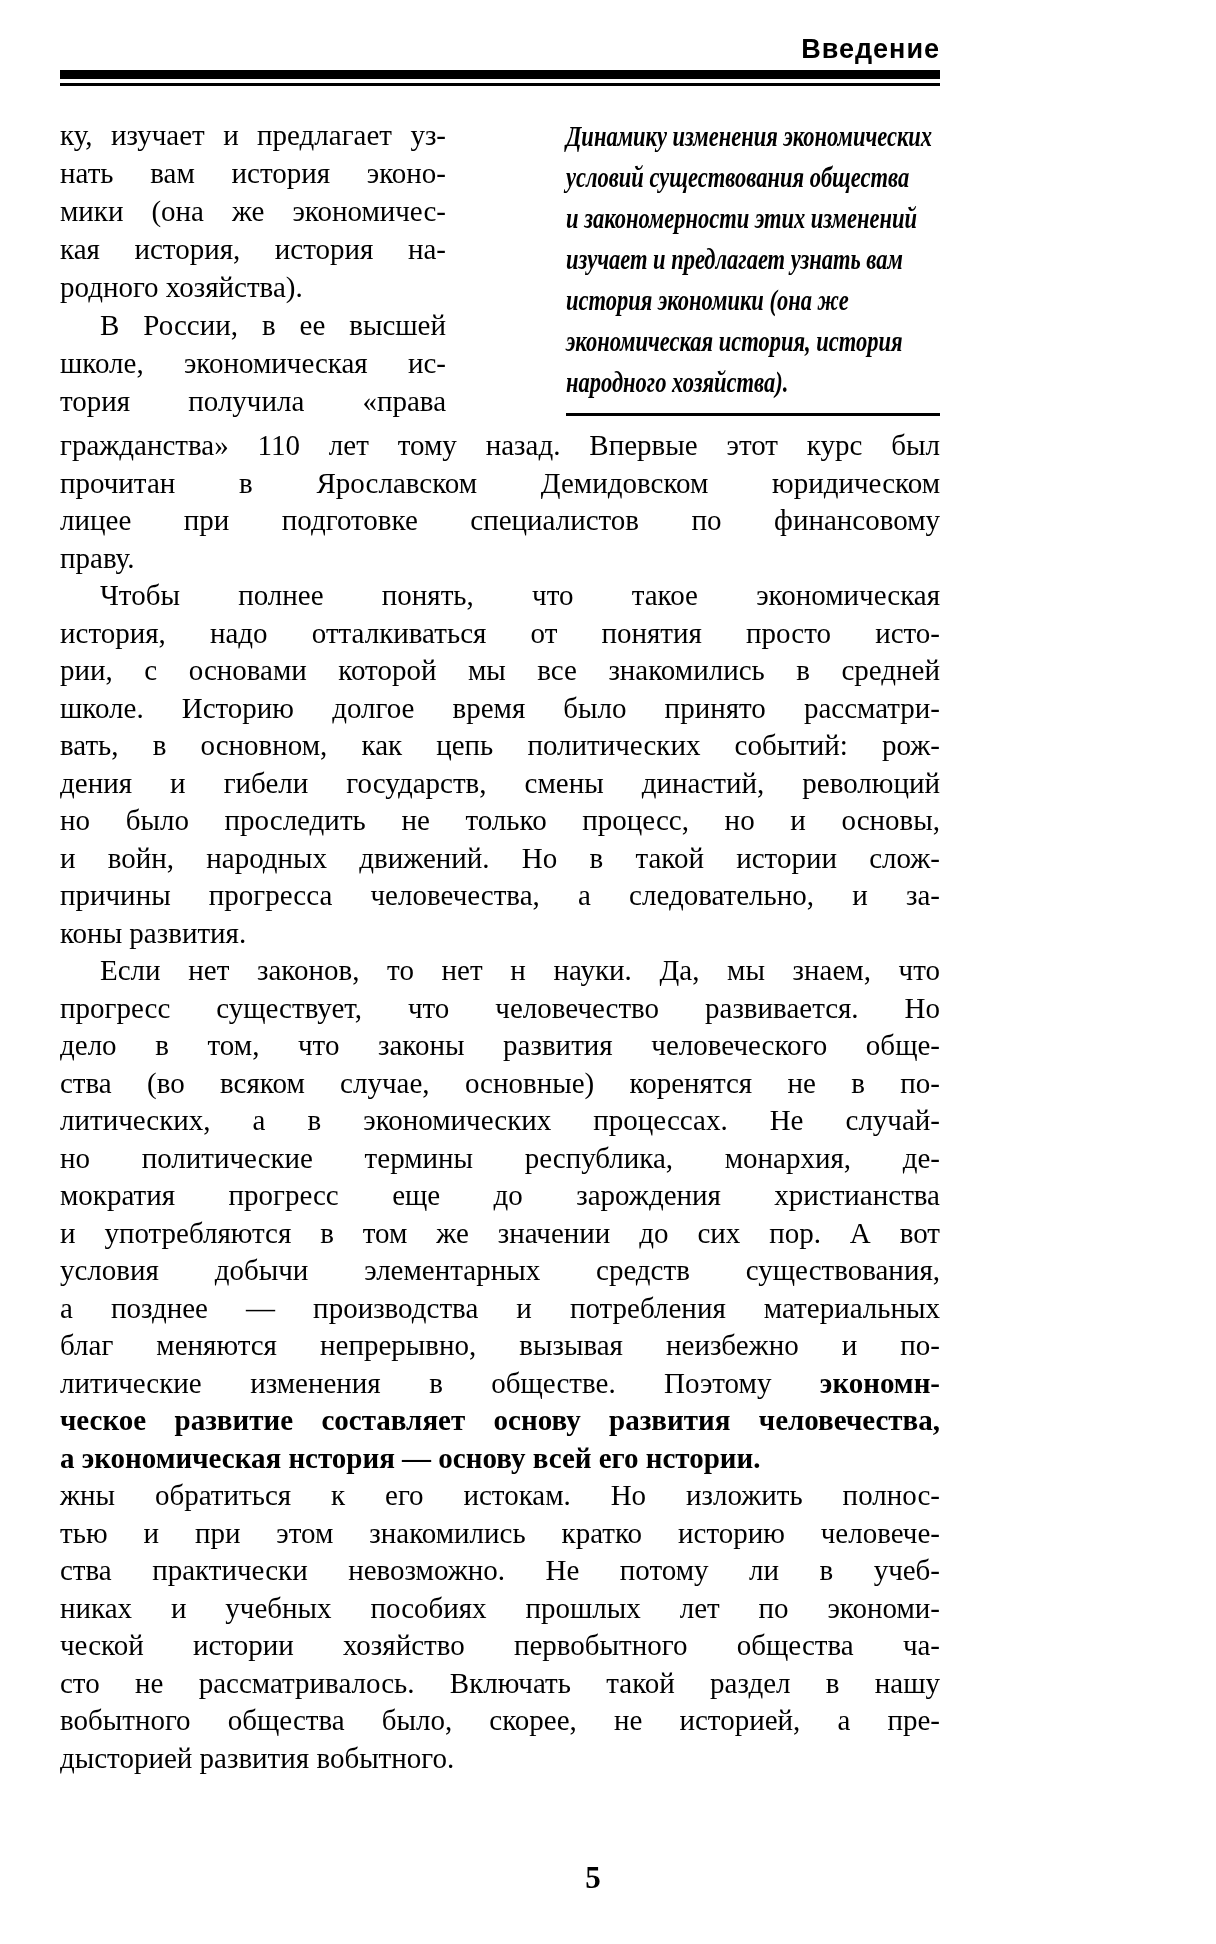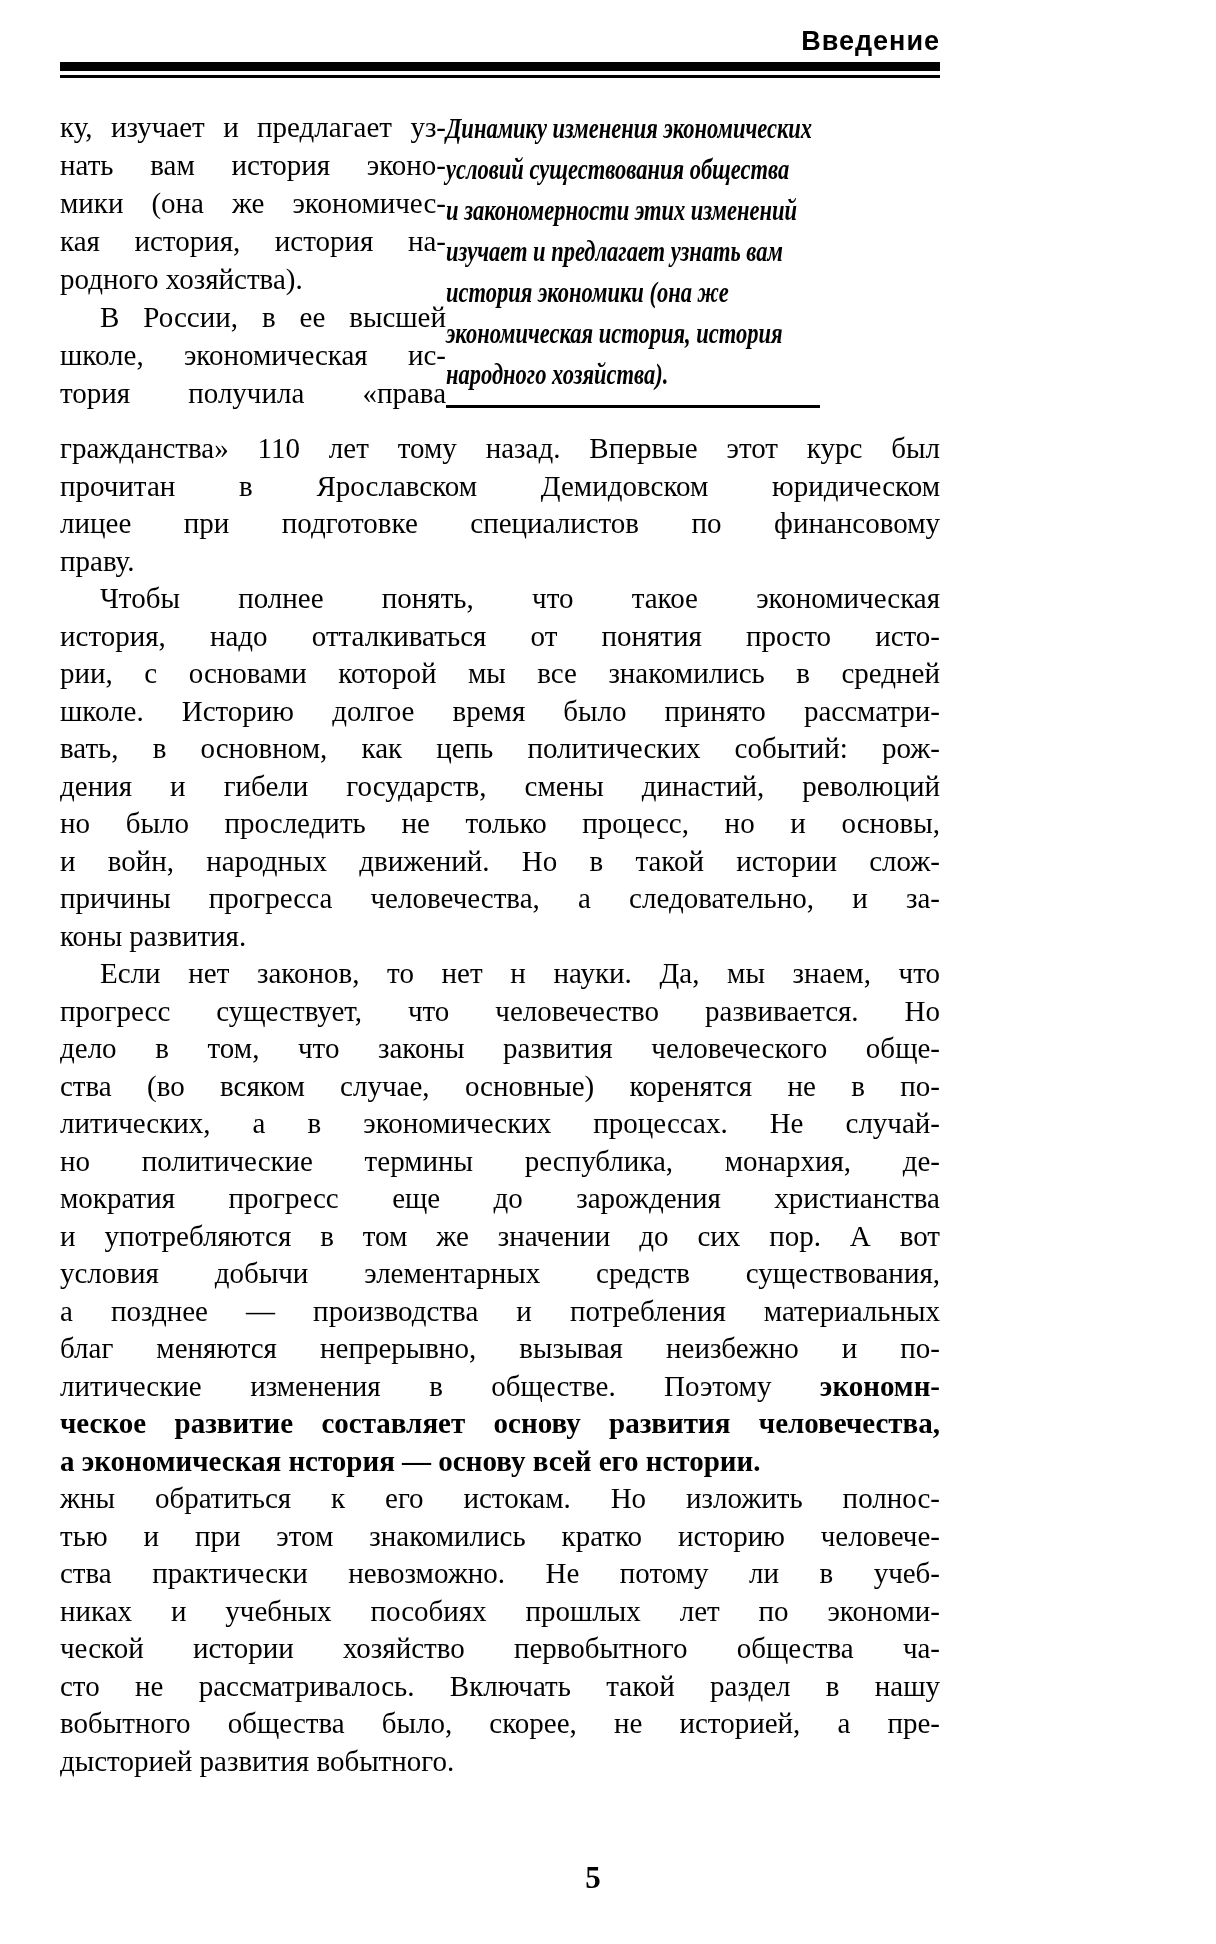"Введение" .content { top: 0 -> 8px }
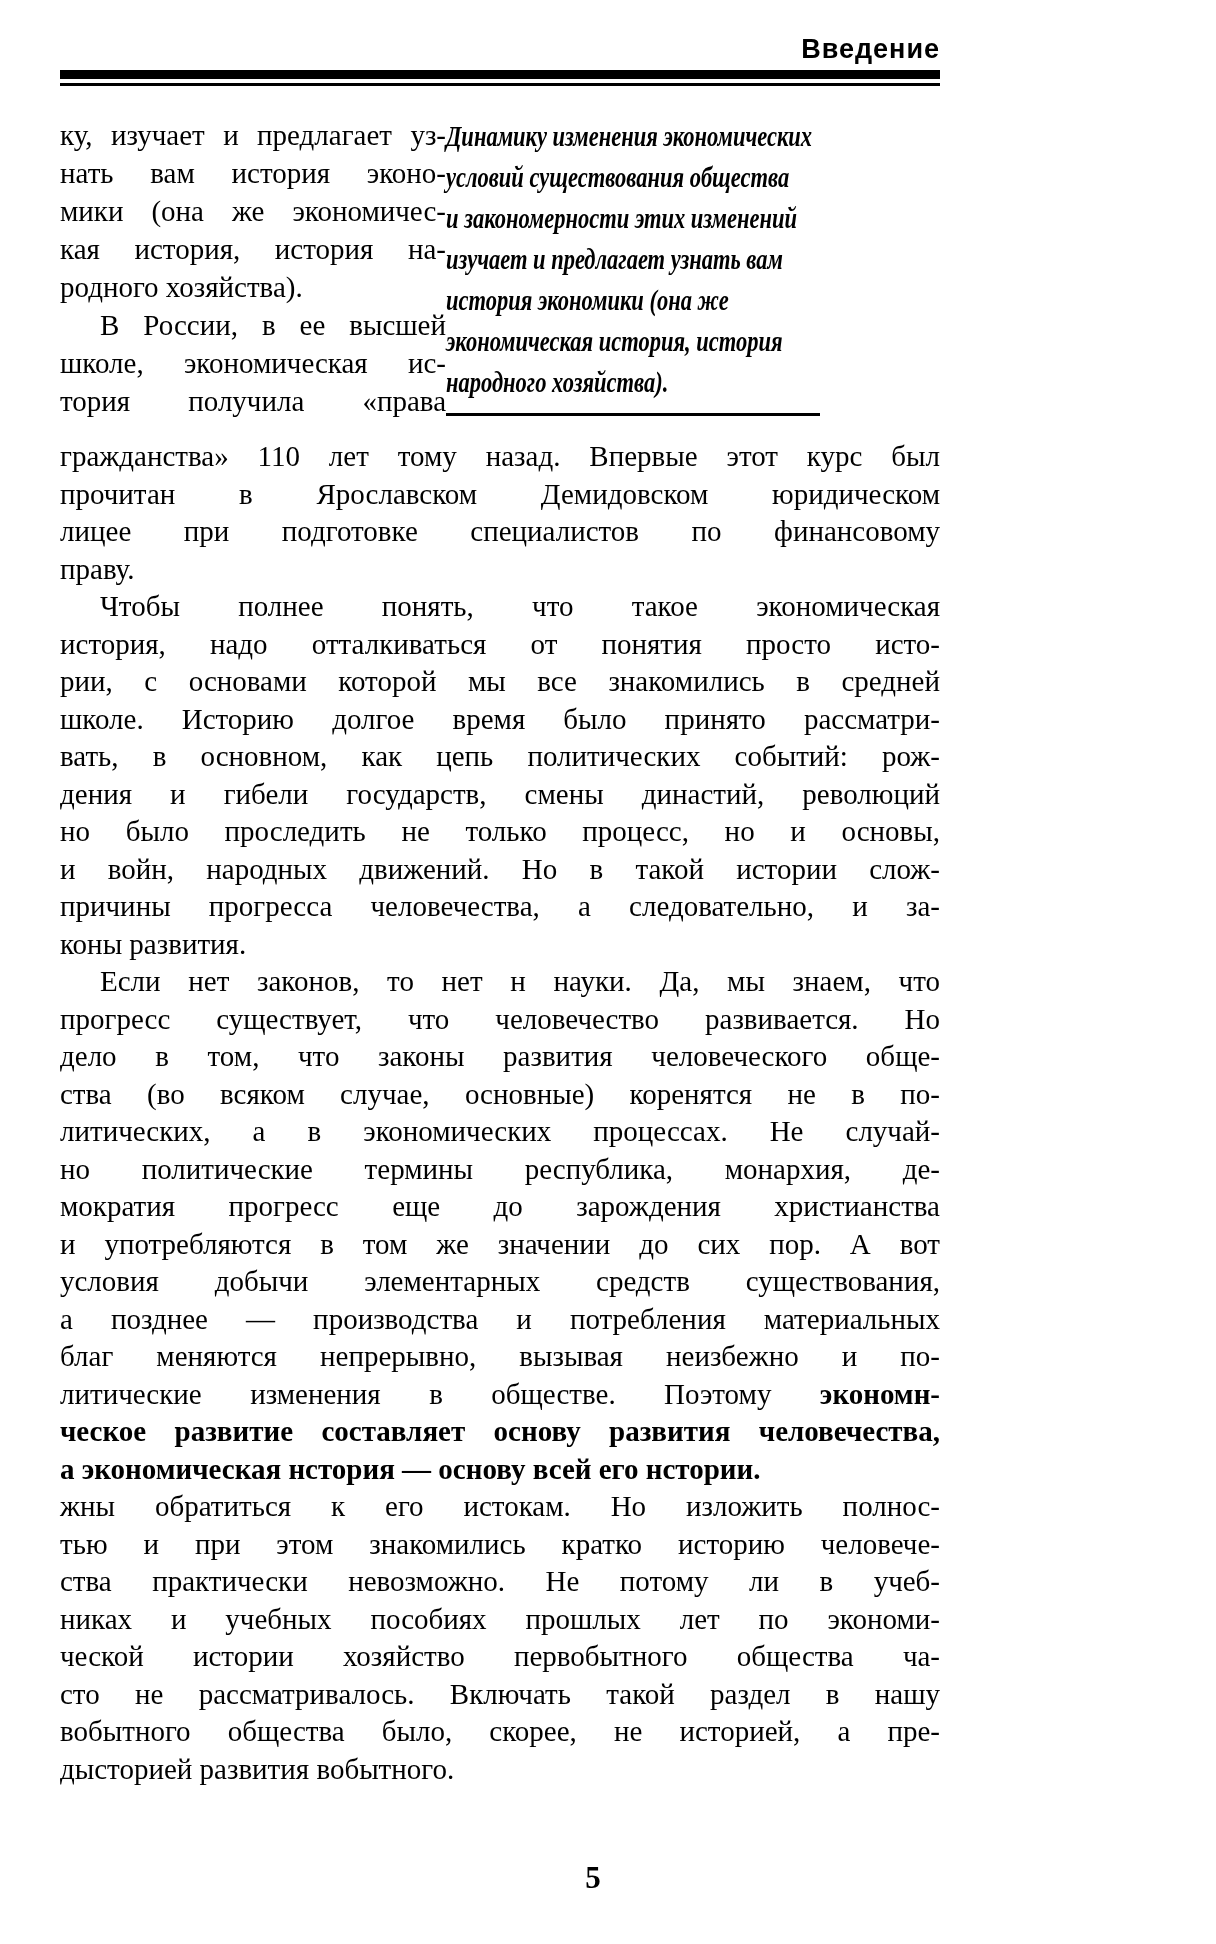"ку, изучает и предлагает уз-" .columns { justify-content: flex-start -> space-between }
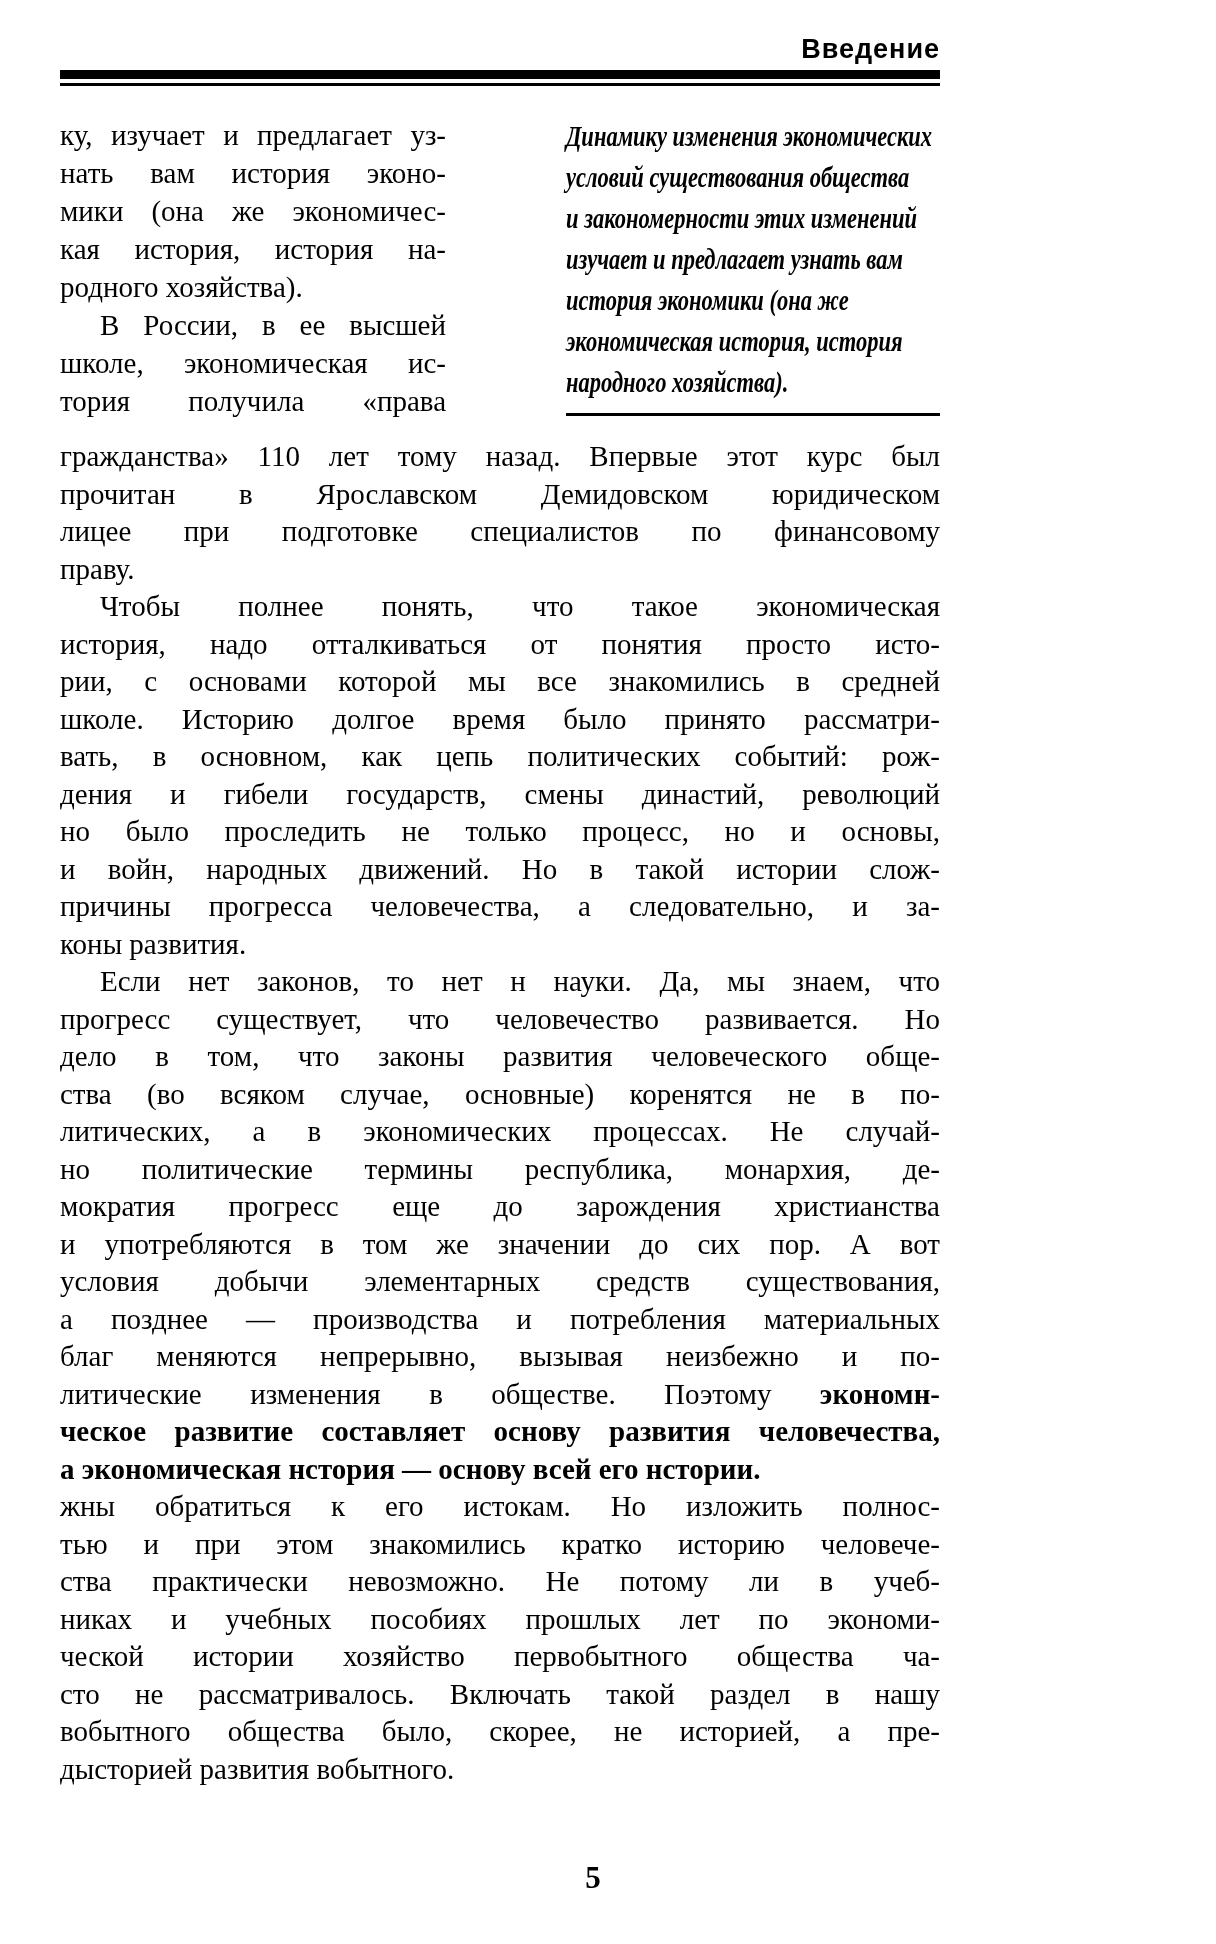"гражданства» 110 лет тому назад." .body-text { margin-top: 18px -> 7px }
